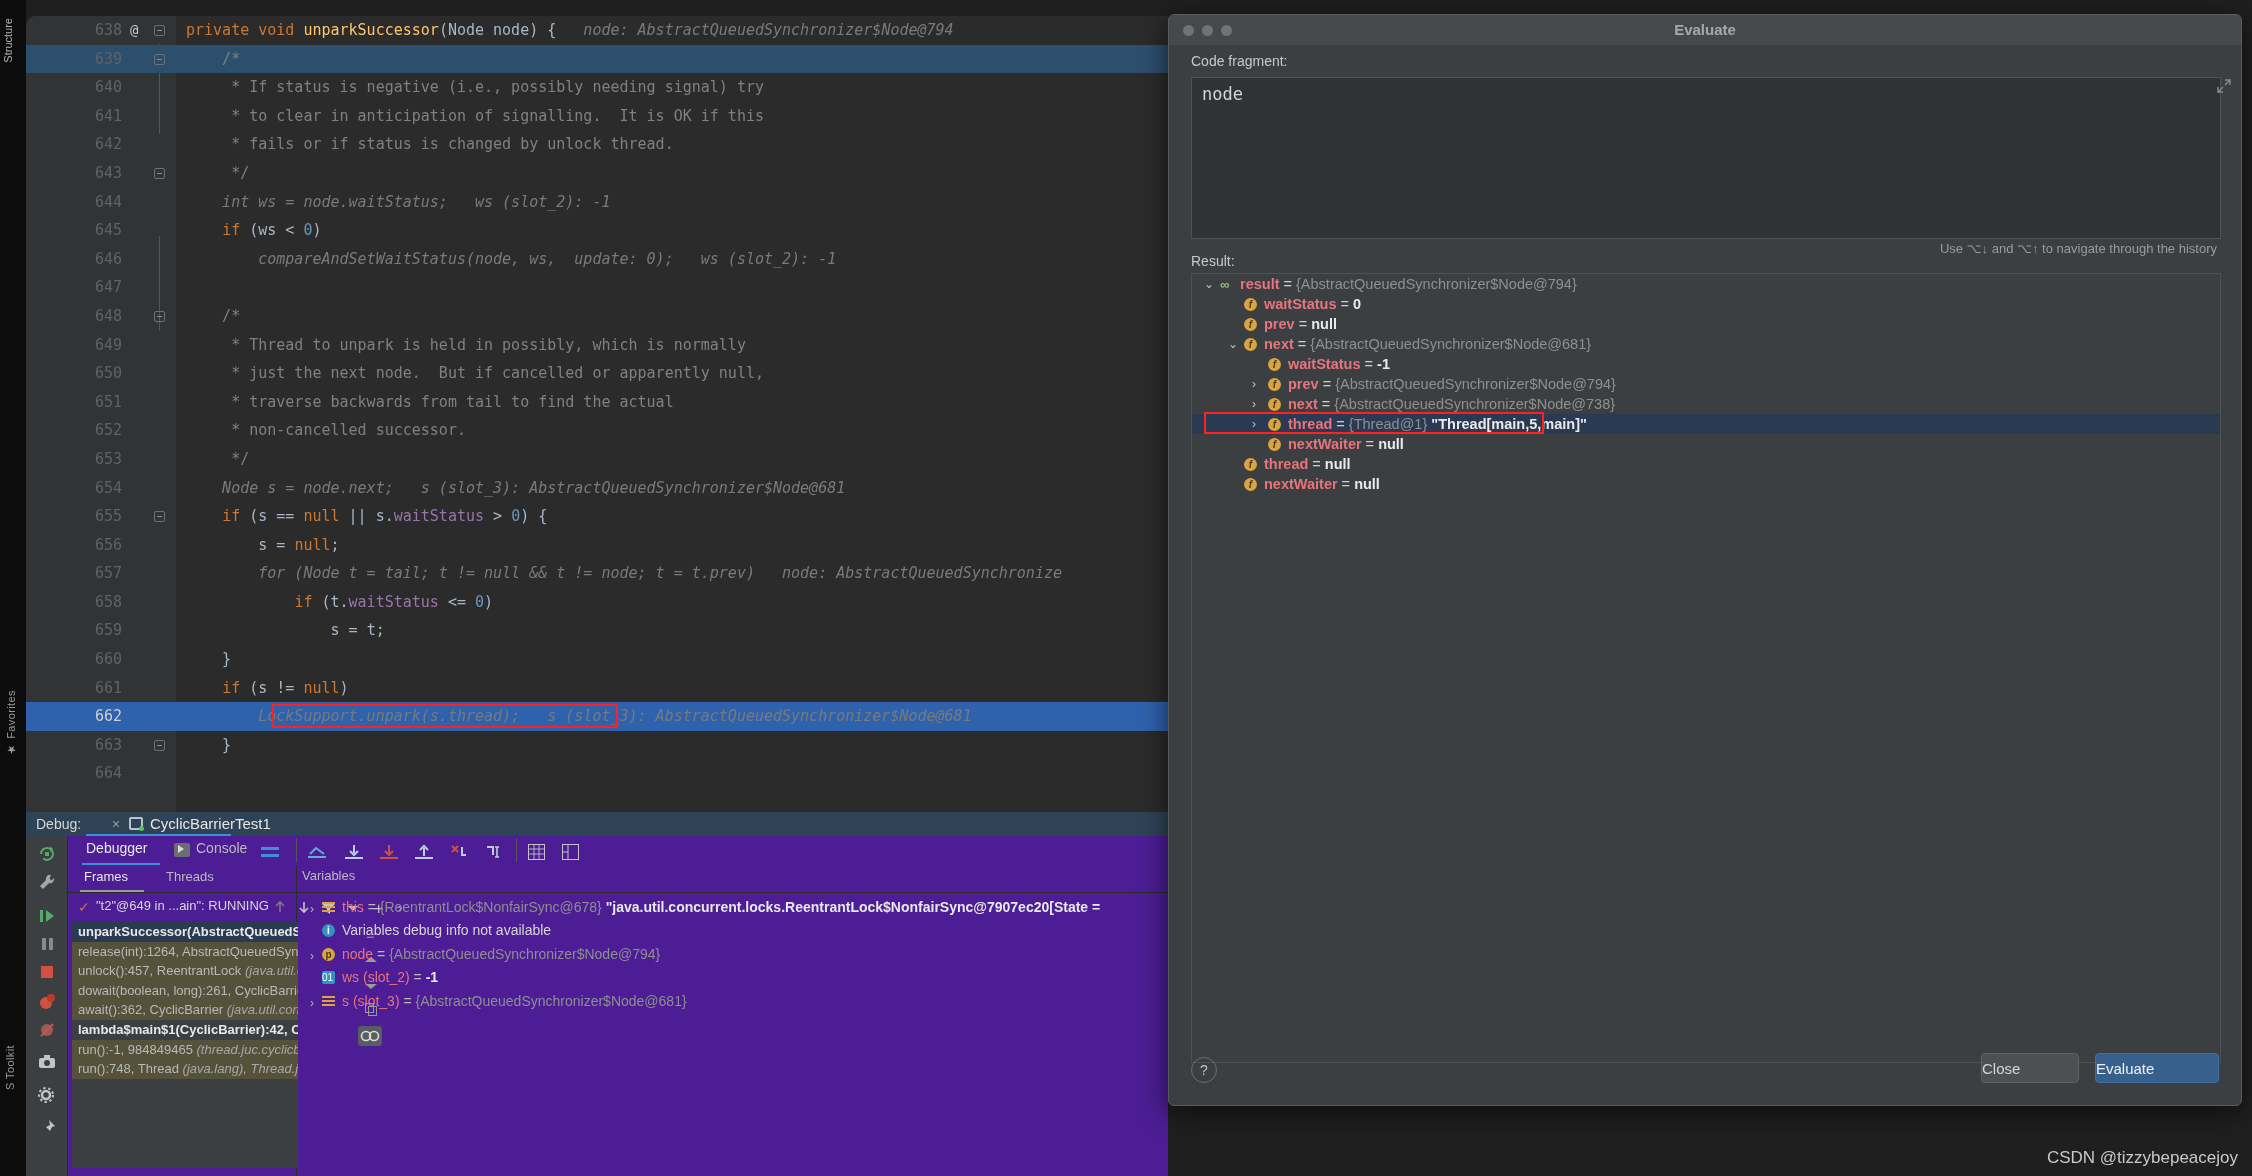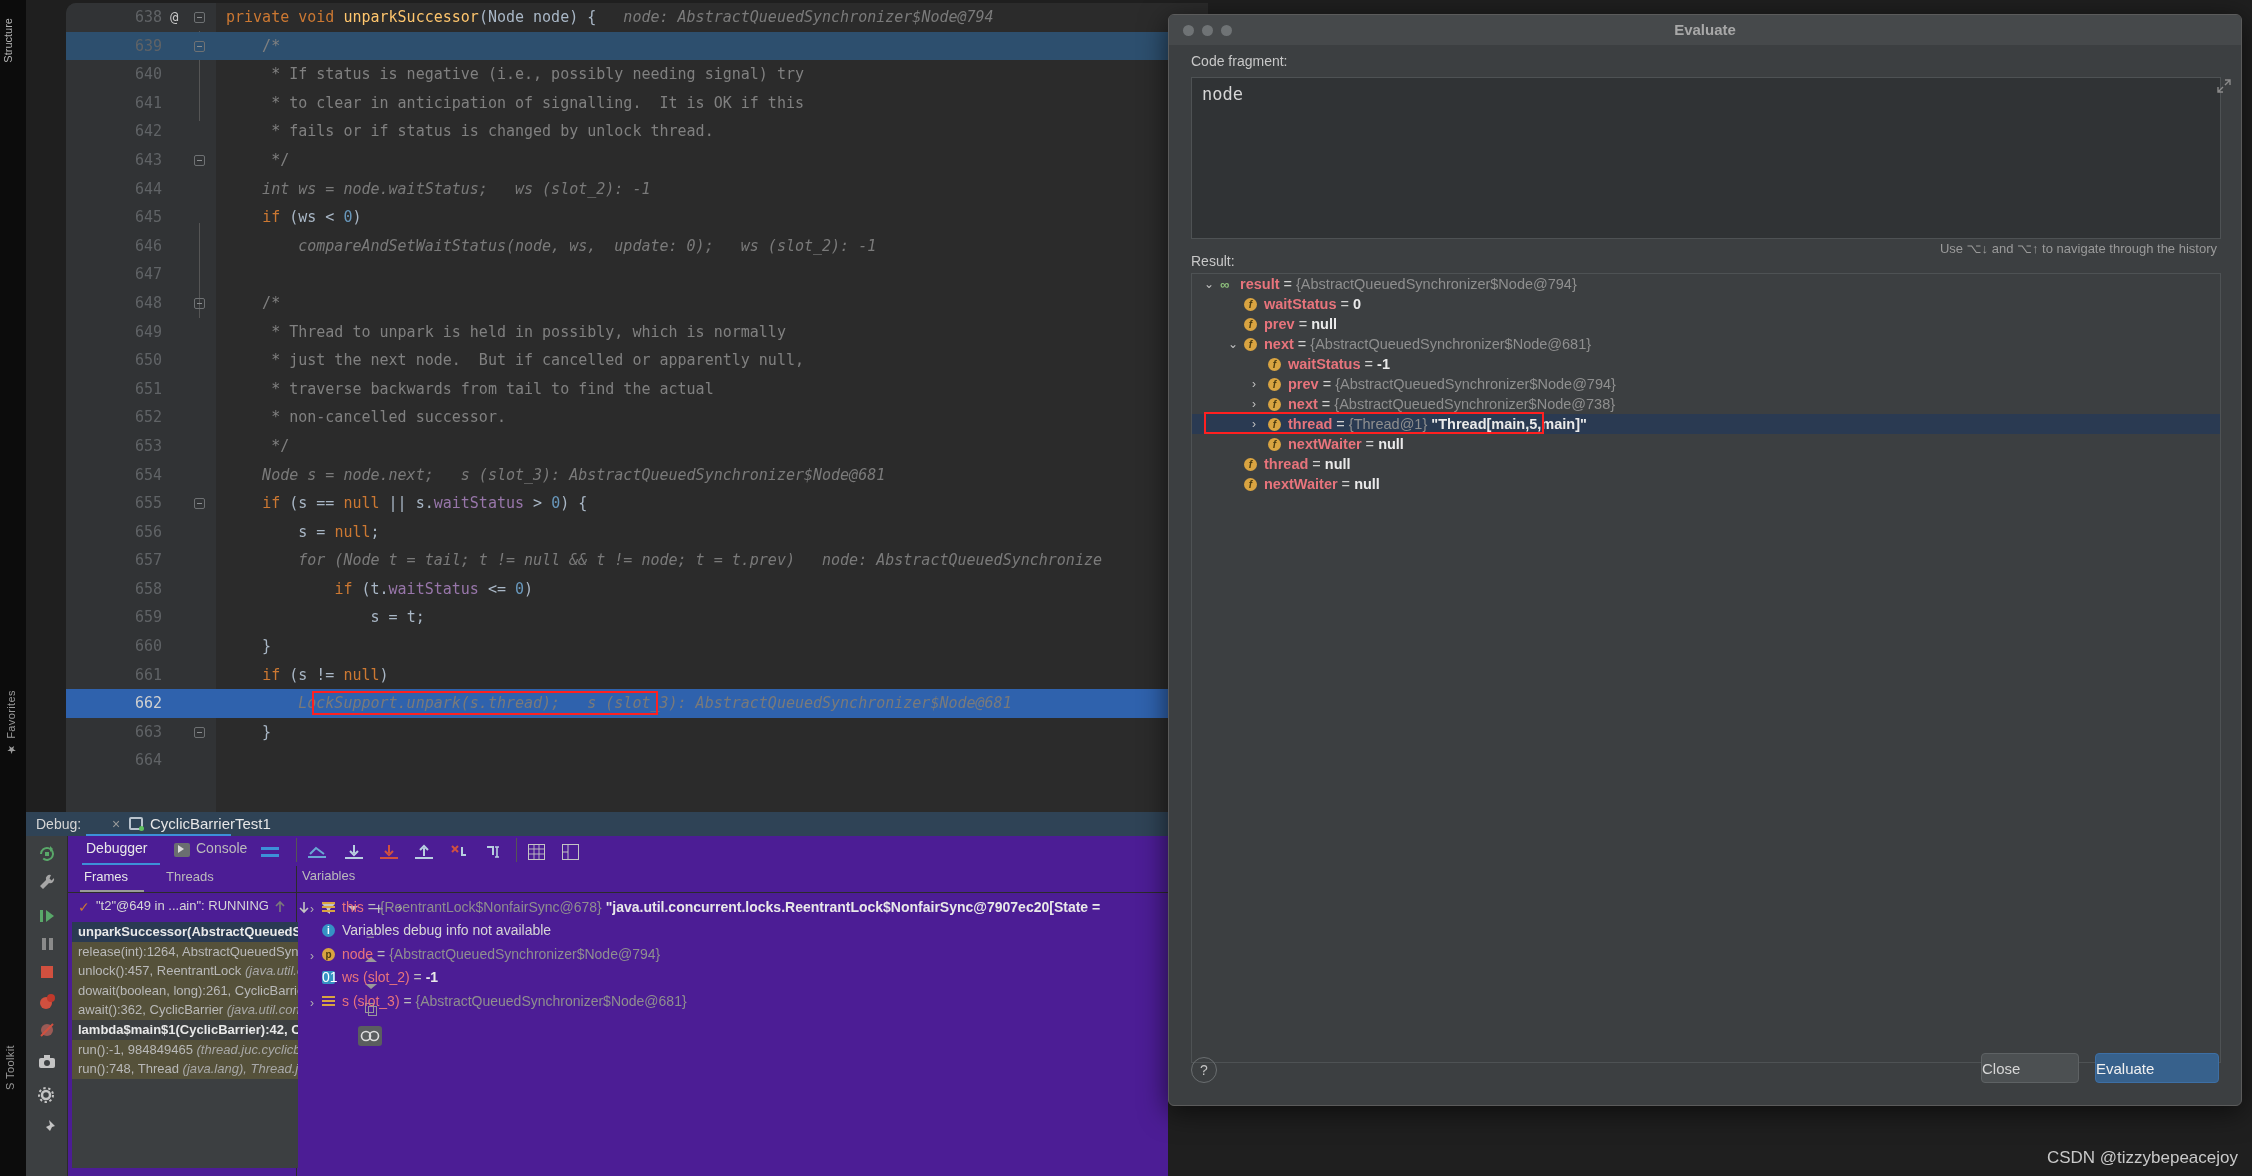"638" .editor { margin-left: 40px -> none; top: 3px -> 16px }
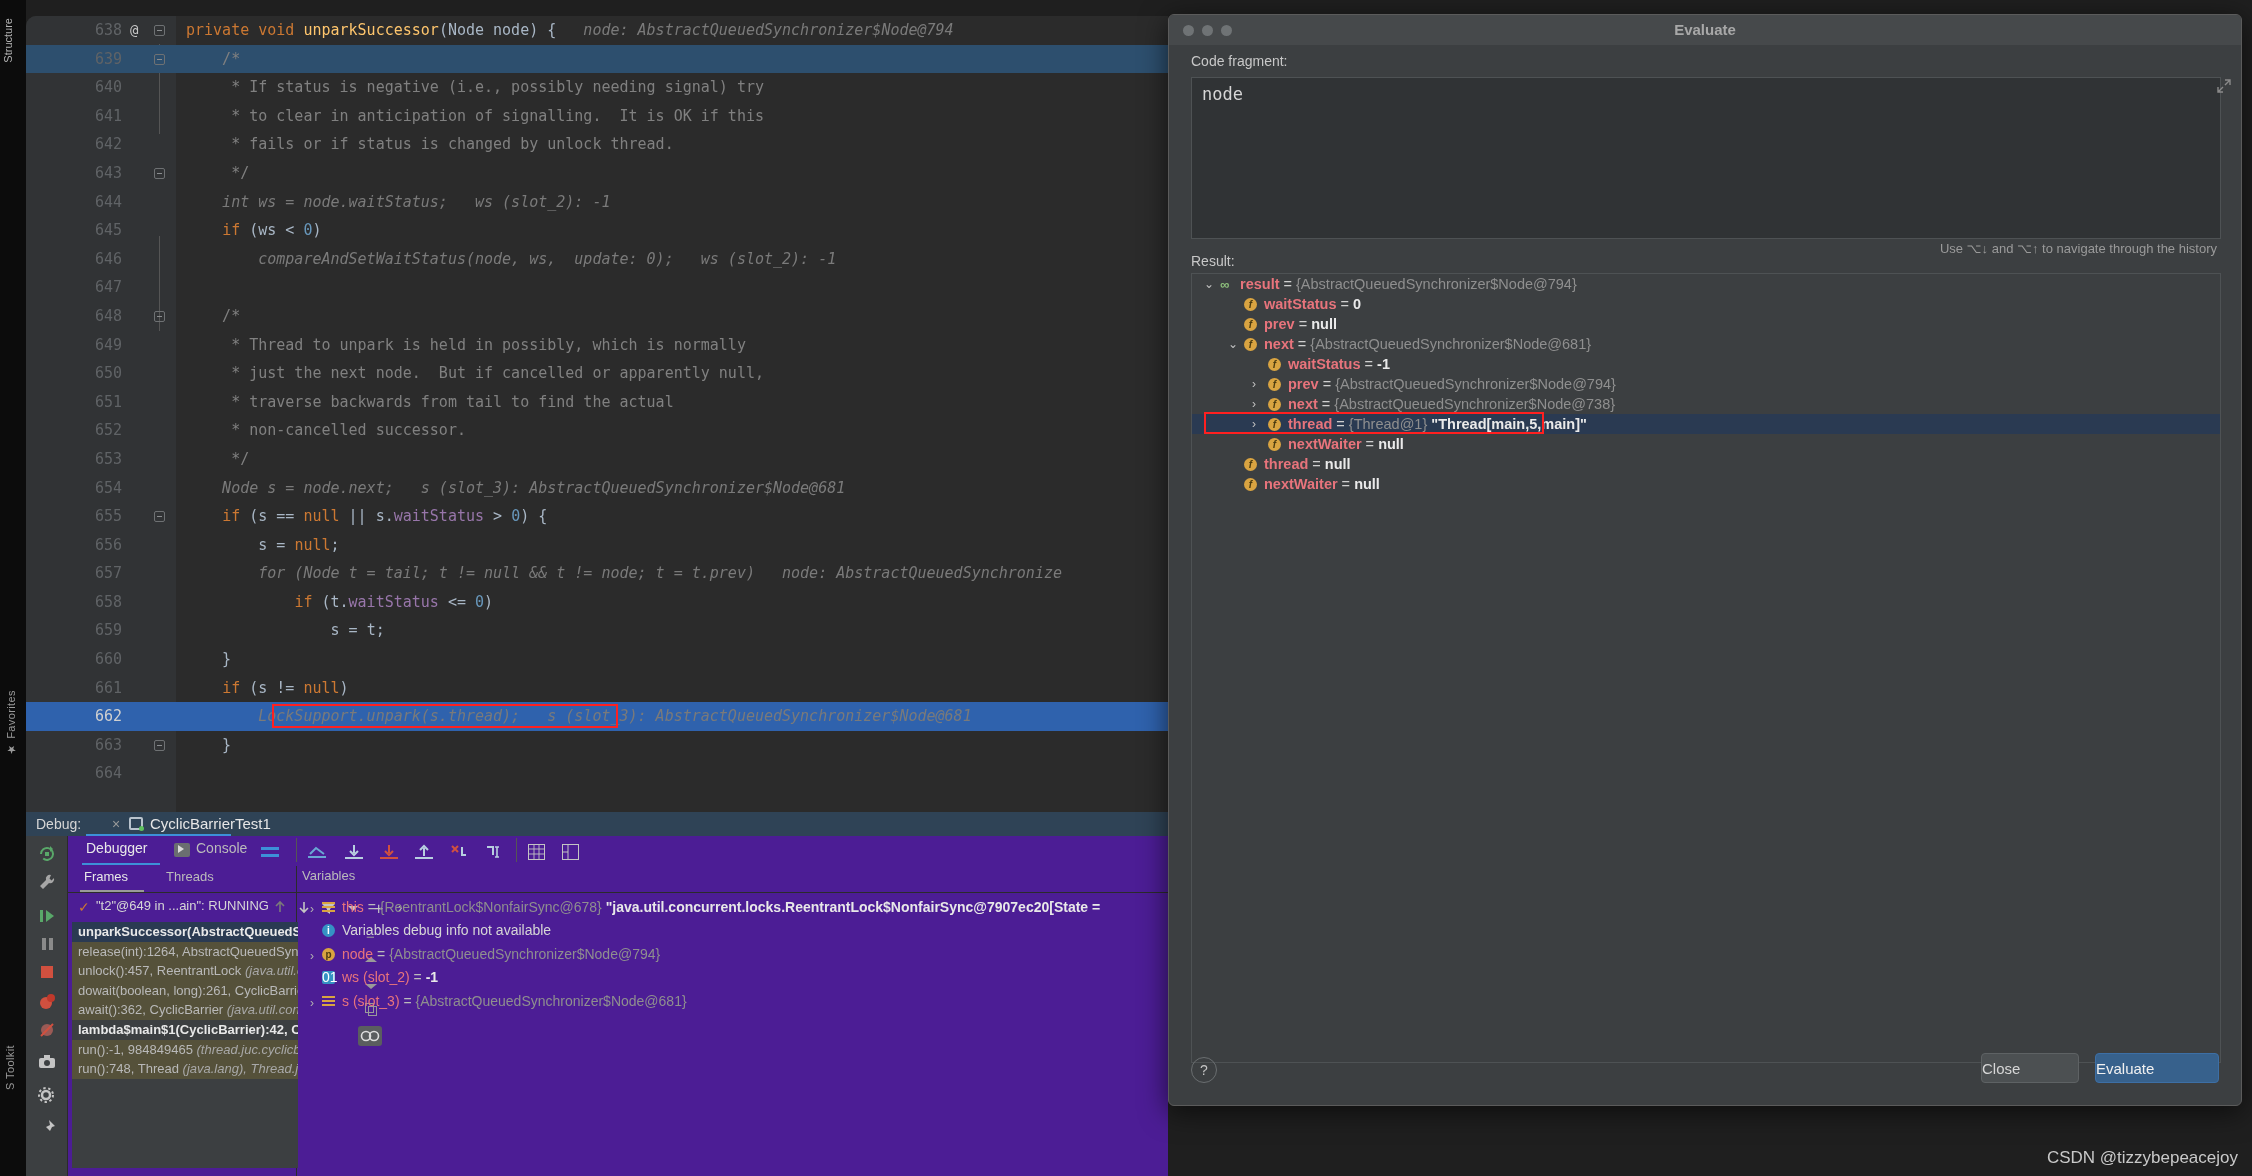"01" .vico.n01 { font-size: 14px -> 10px; text-align: center -> none }
